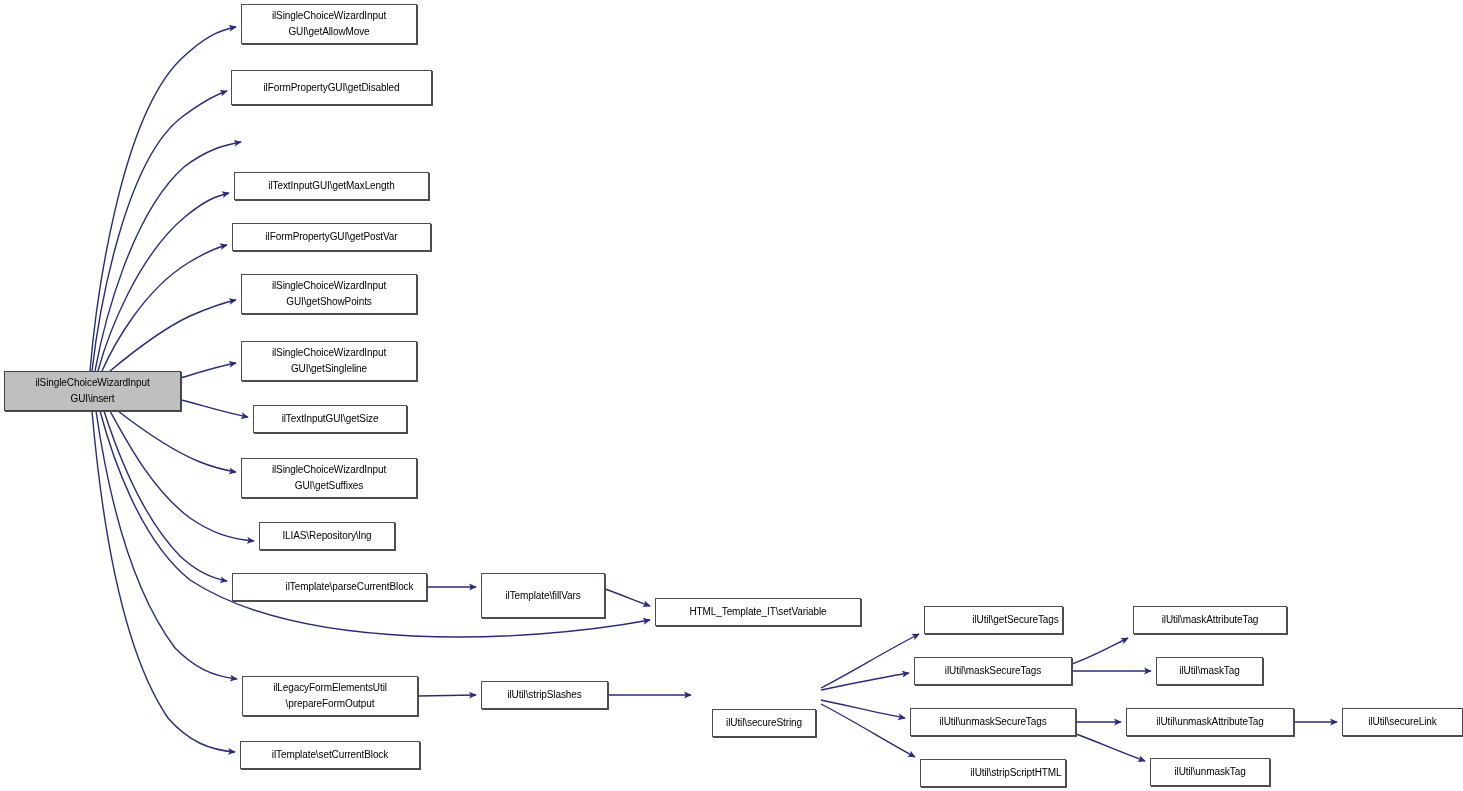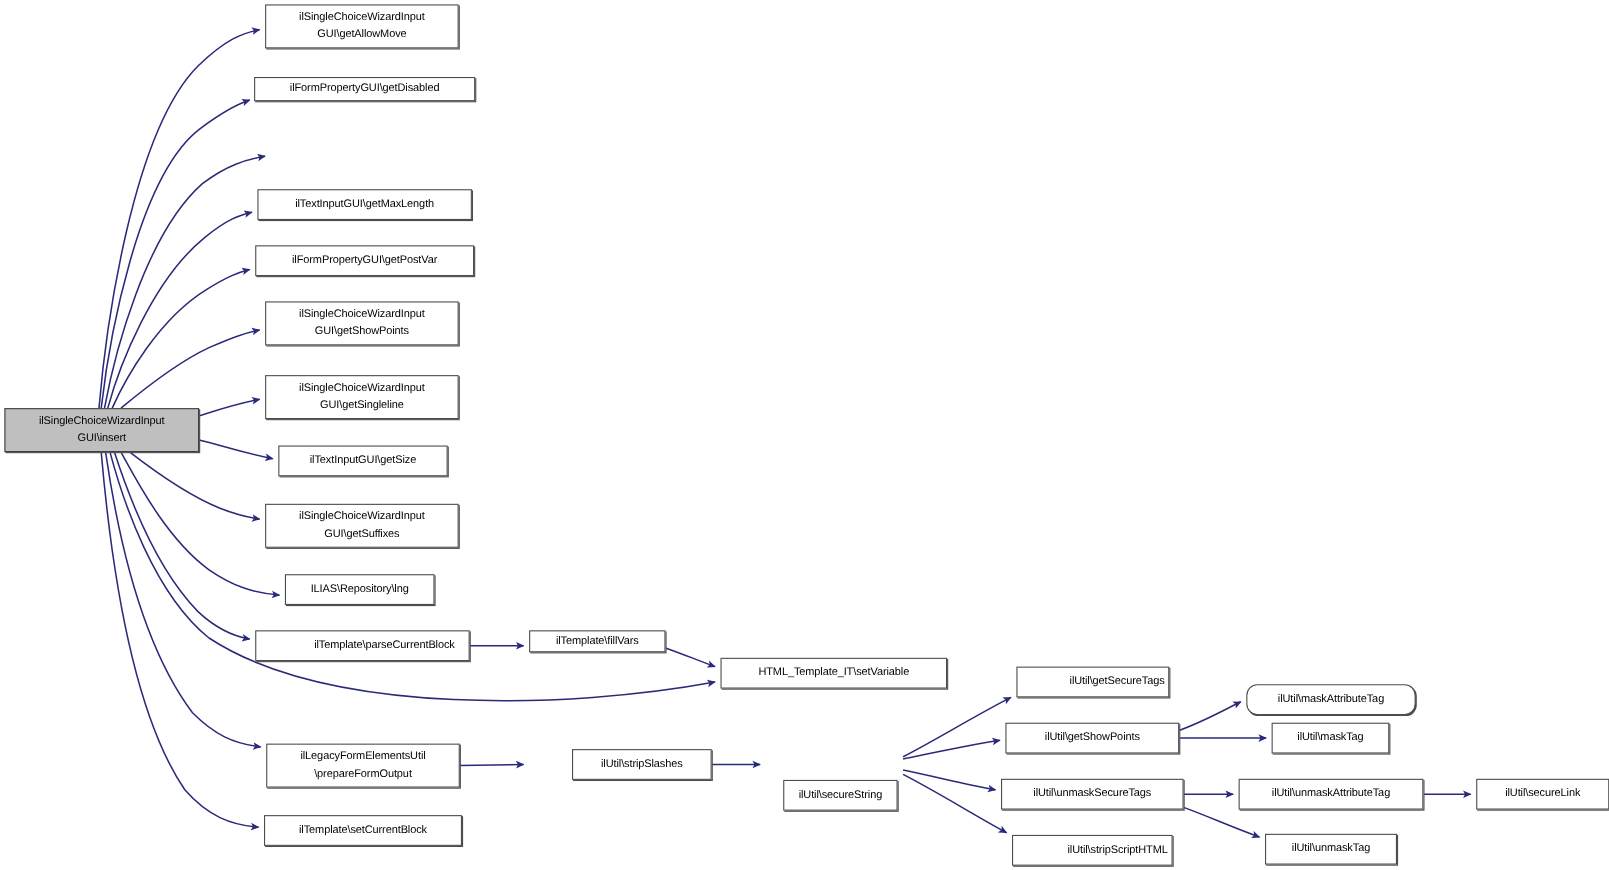"ilFormPropertyGUI\getDisabled" div.node { height: 22px -> 35px }
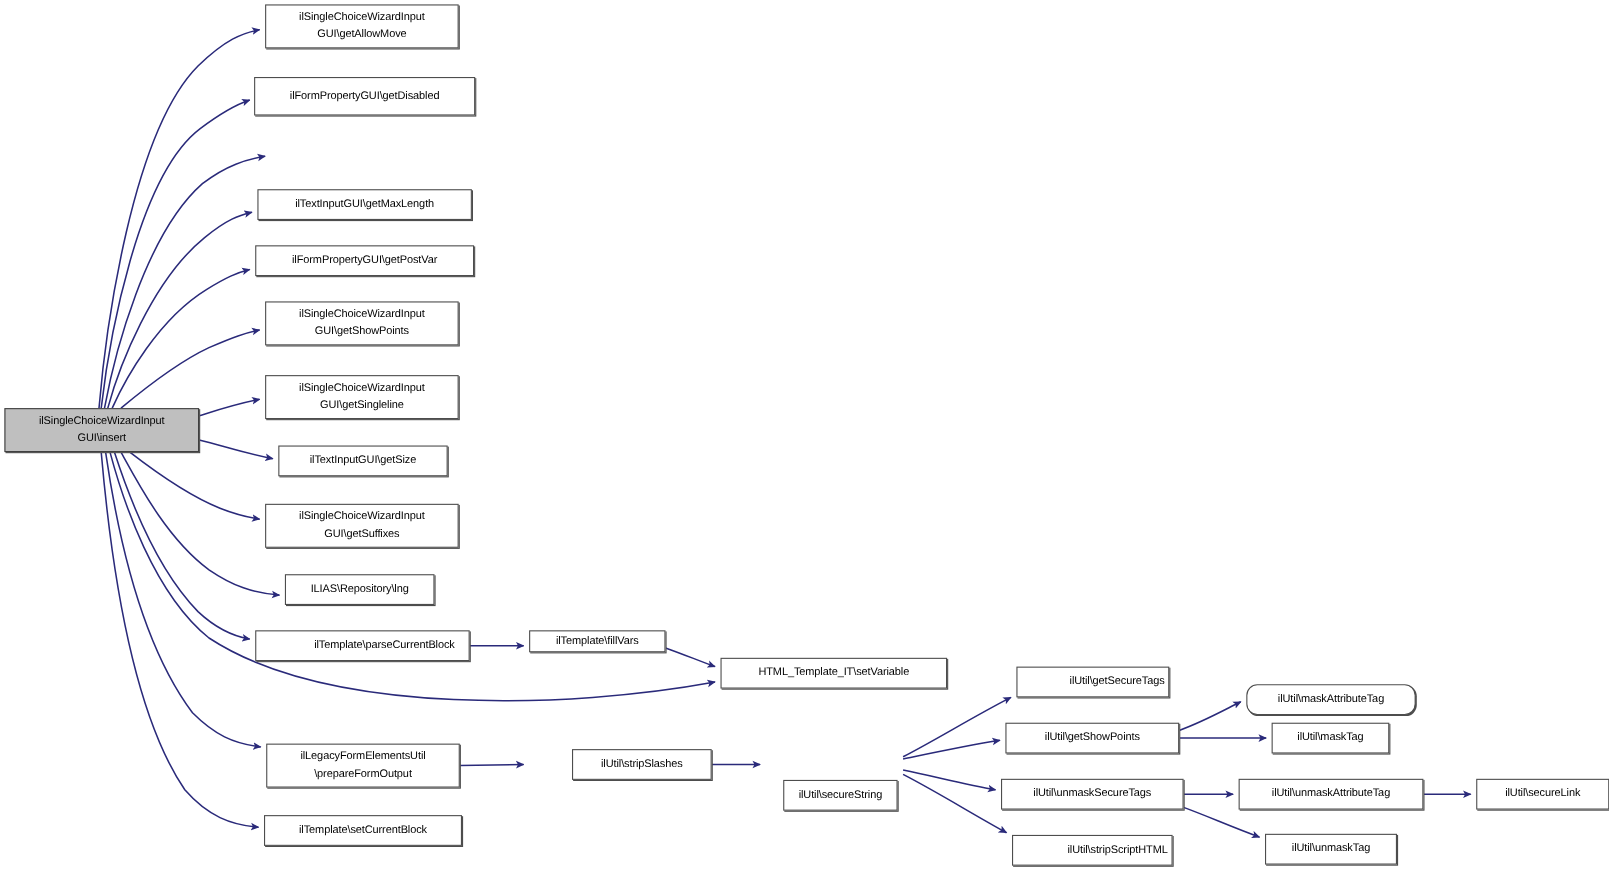"ilTemplate\fillVars" div.node { height: 20px -> 45px }
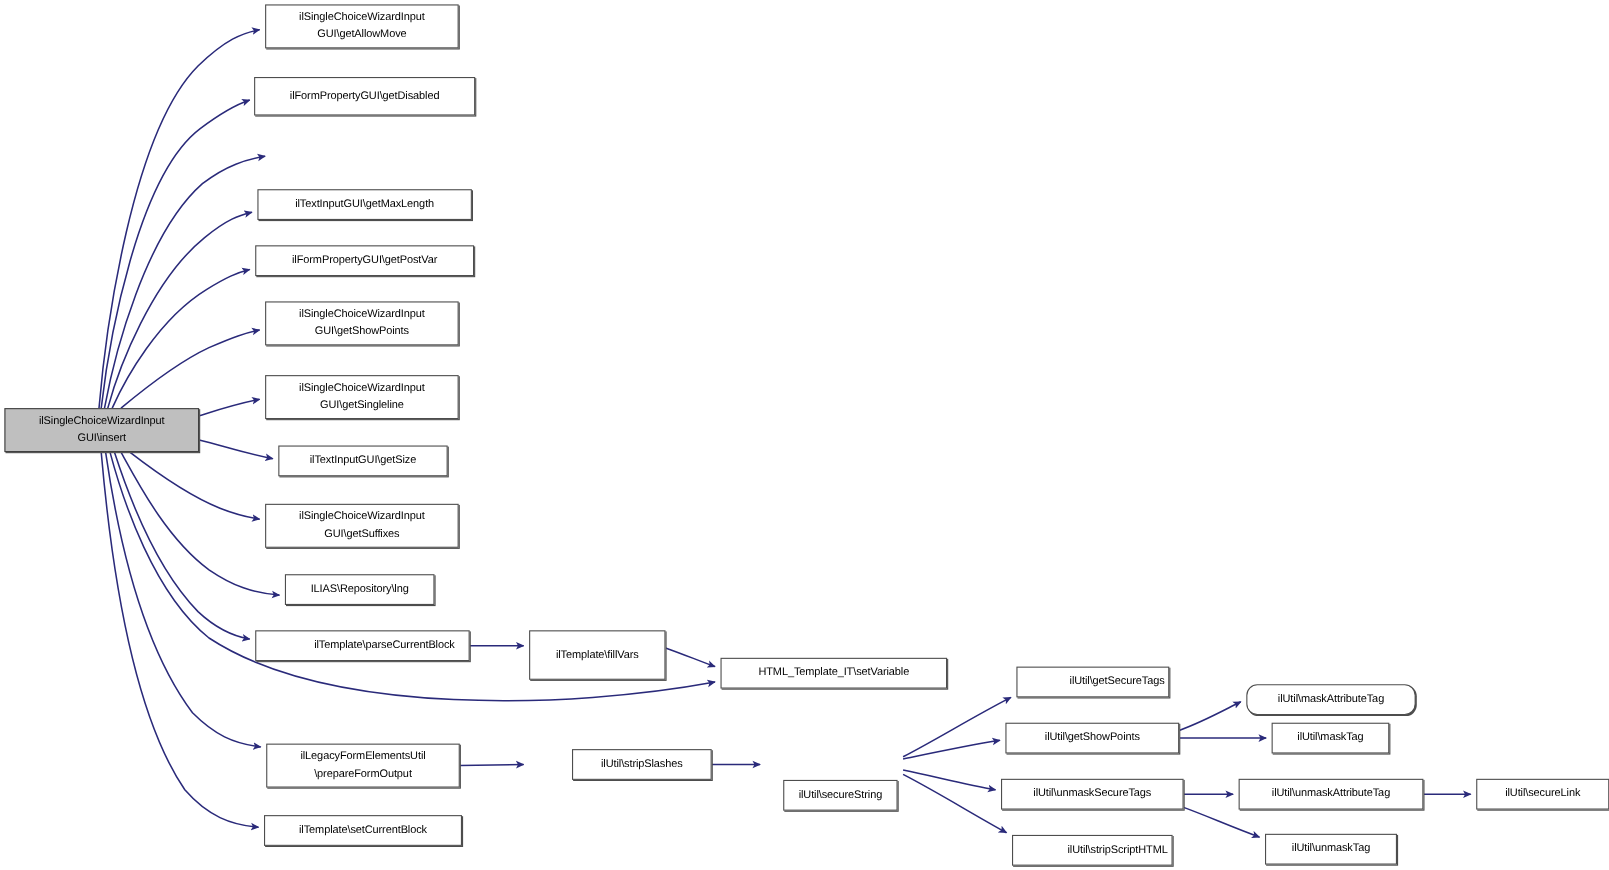"ilUtil\maskAttributeTag" div.node { border-radius: 10px -> none; top: 622px -> 606px }
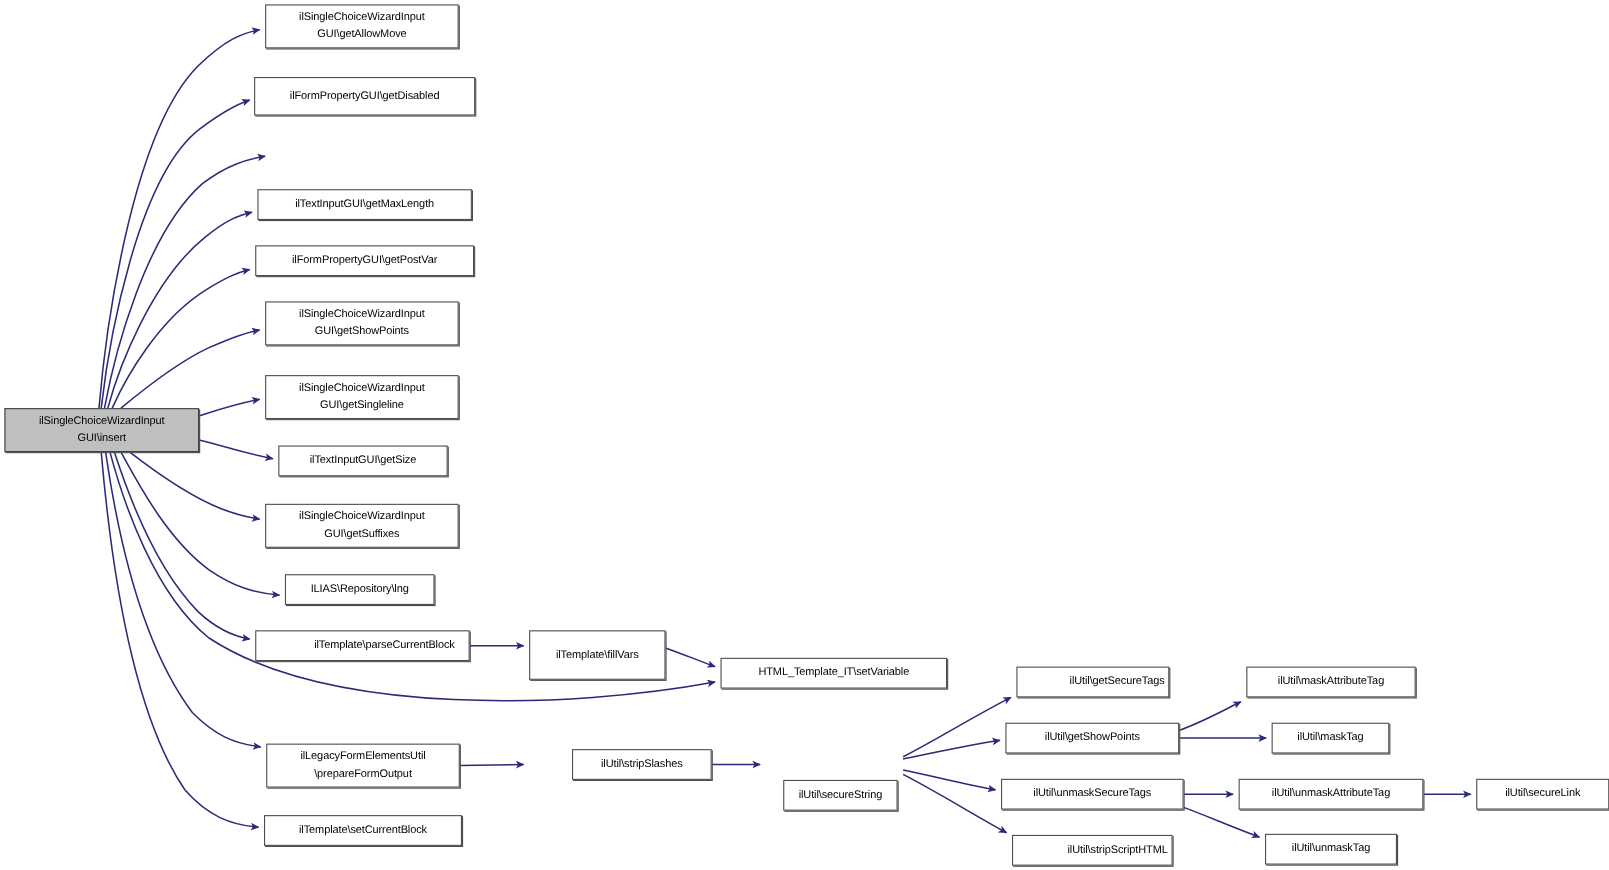"ilUtil\getShowPoints" span { text: getShowPoints -> maskSecureTags }
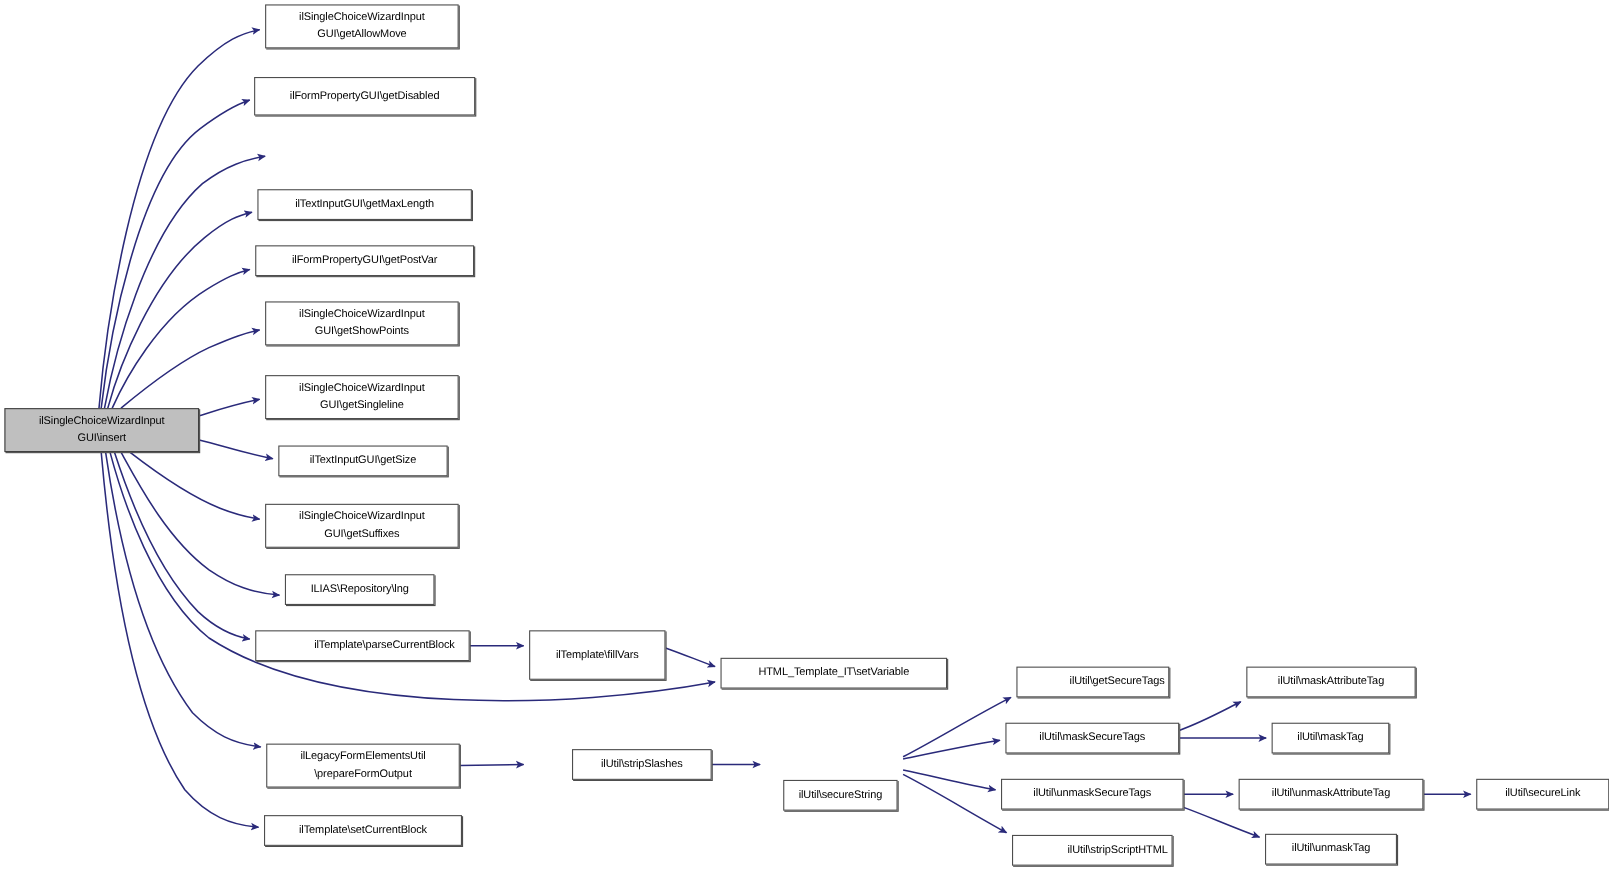"ilUtil\stripSlashes" div.node { margin-left: 39px -> none }
